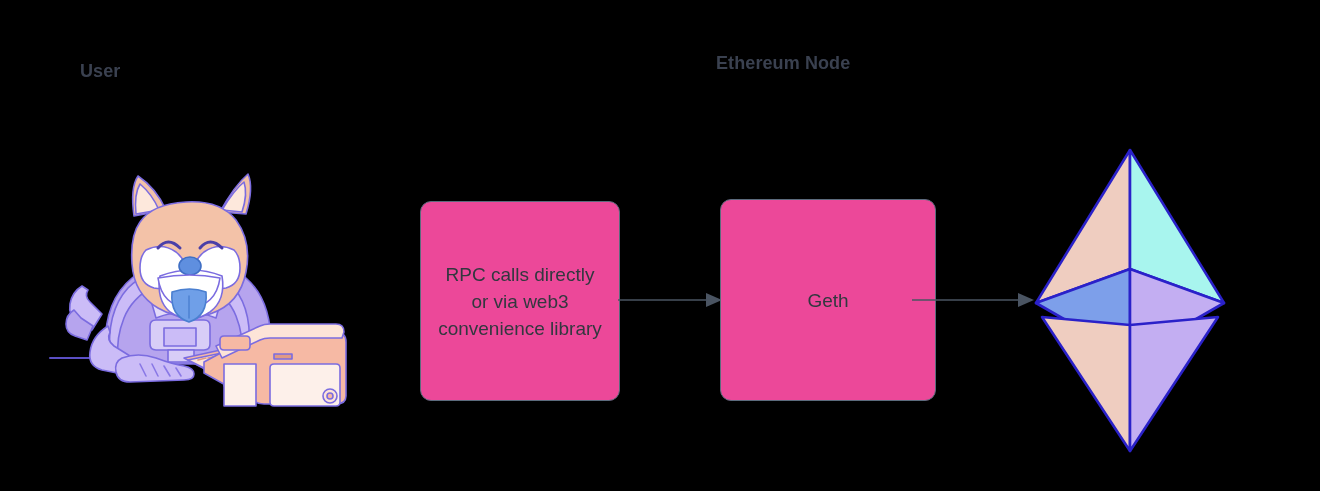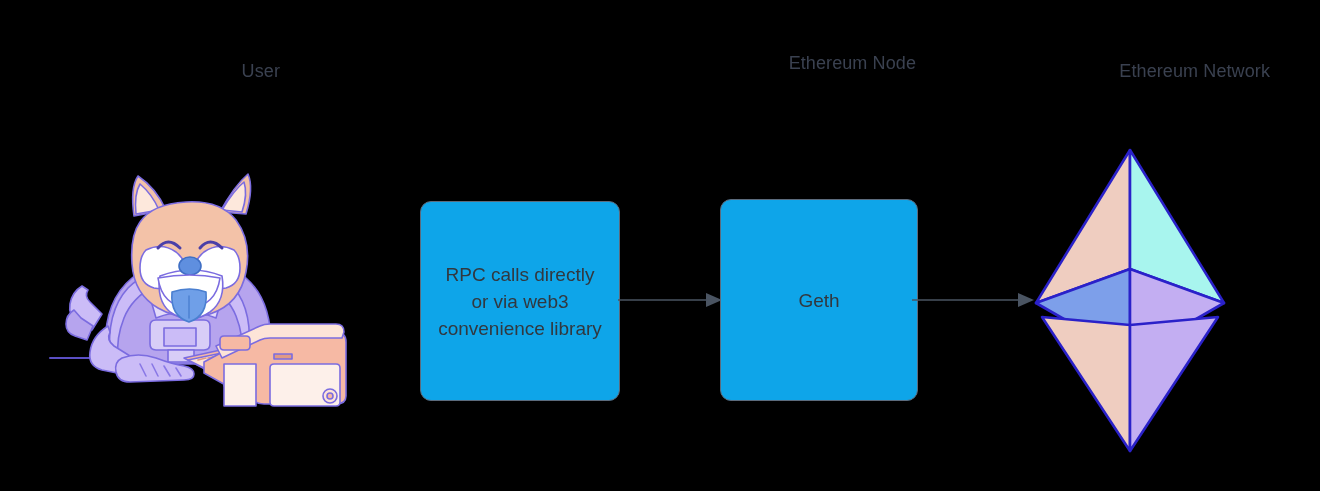"User" .col-header { font-weight: normal -> bold; text-align: right -> left }
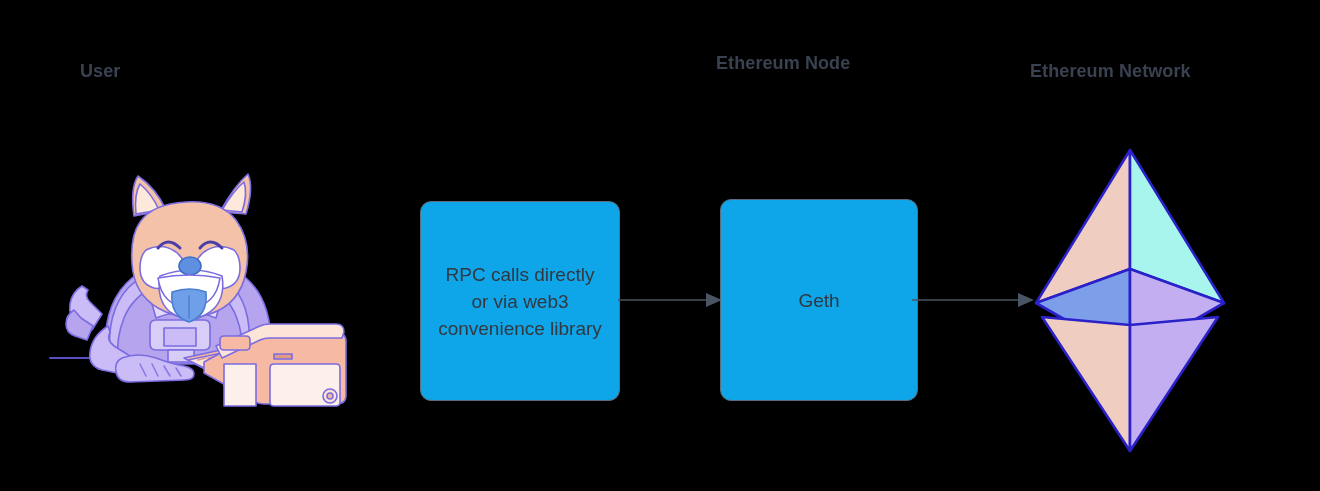"Ethereum Network" div.col-header { html: <div>Ethereum Network</div> -> none }
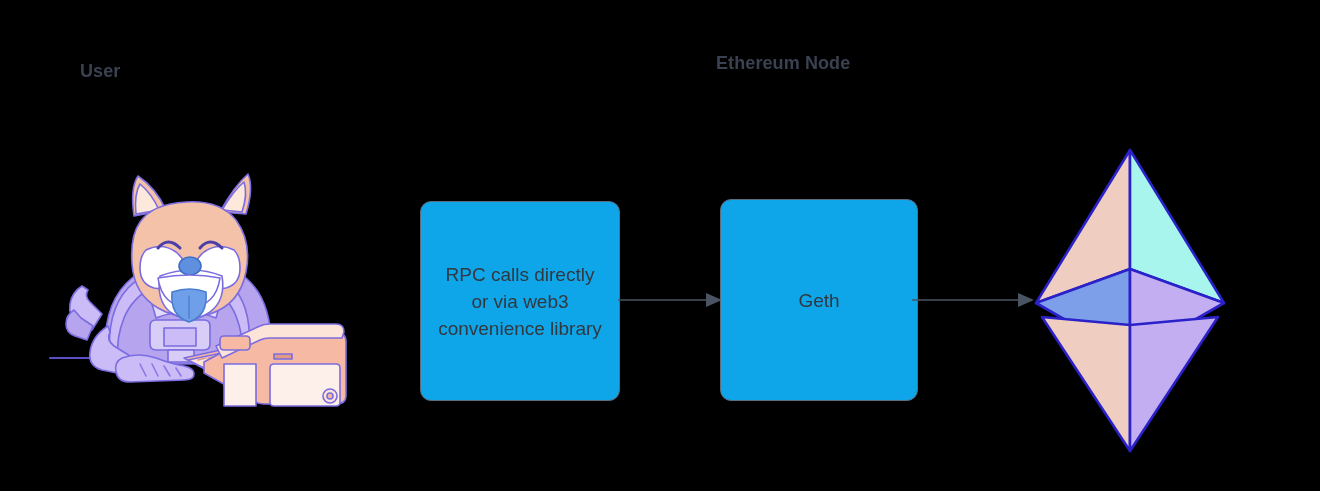"RPC calls directly or via" .proc-box { background: #0ea5e9 -> #ec4899 }
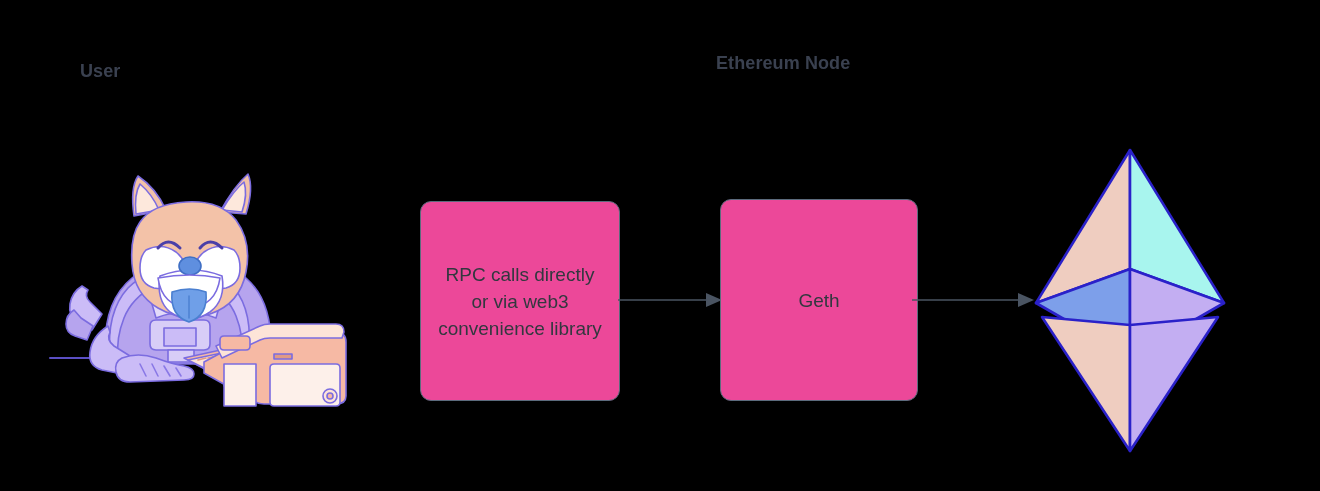"Geth" #box-geth { width: 198px -> 216px }
